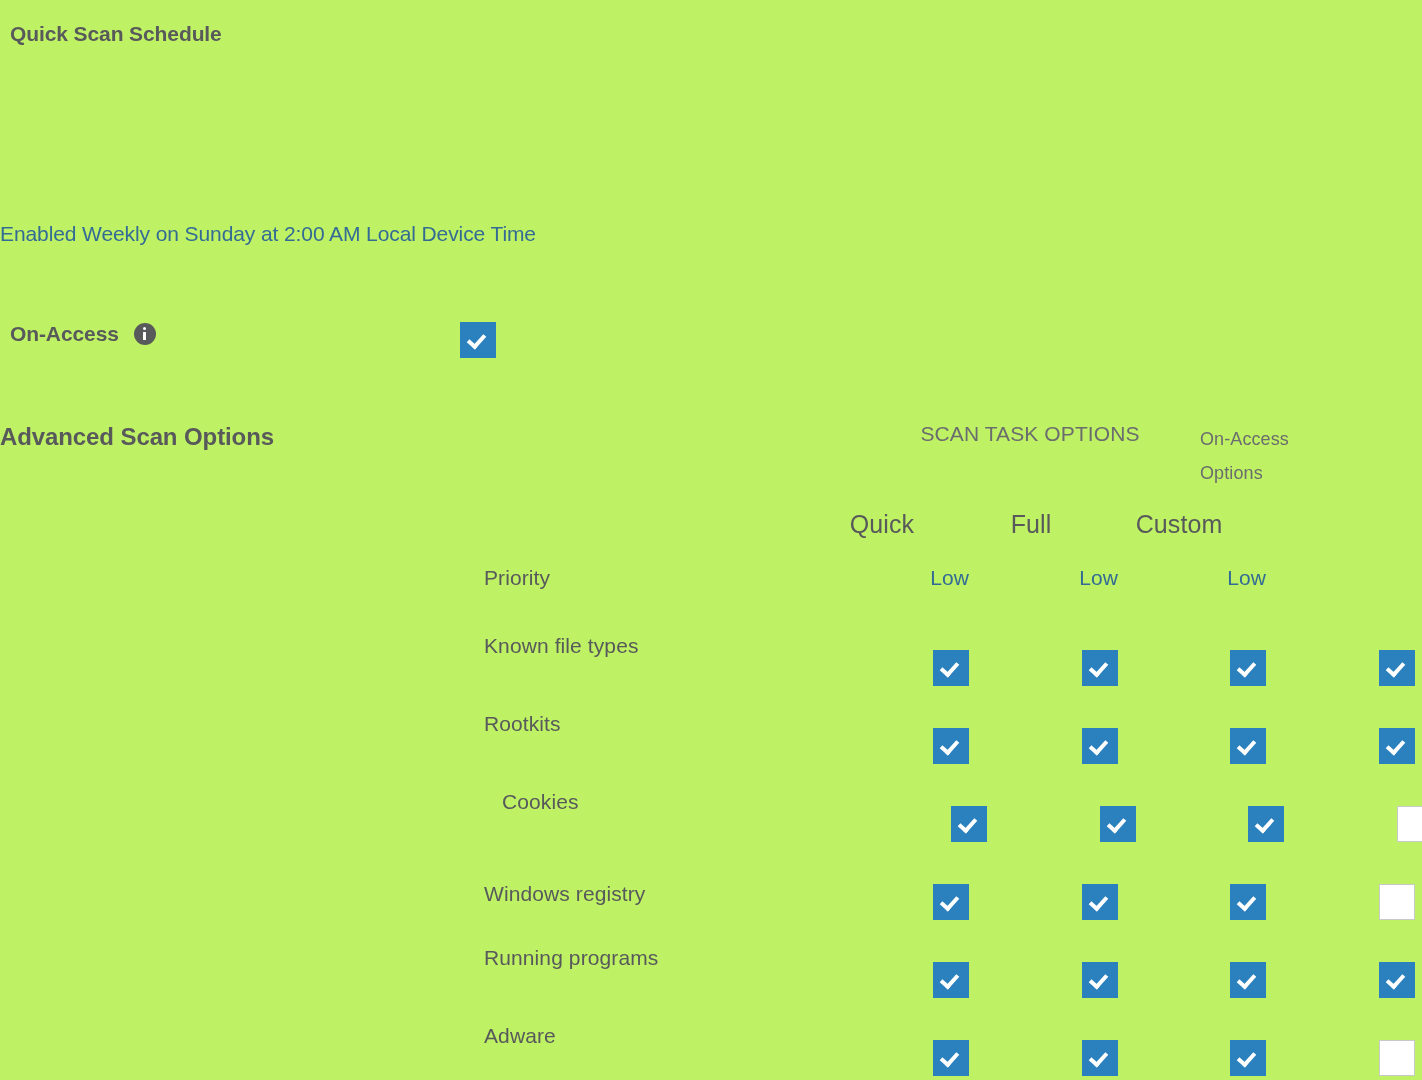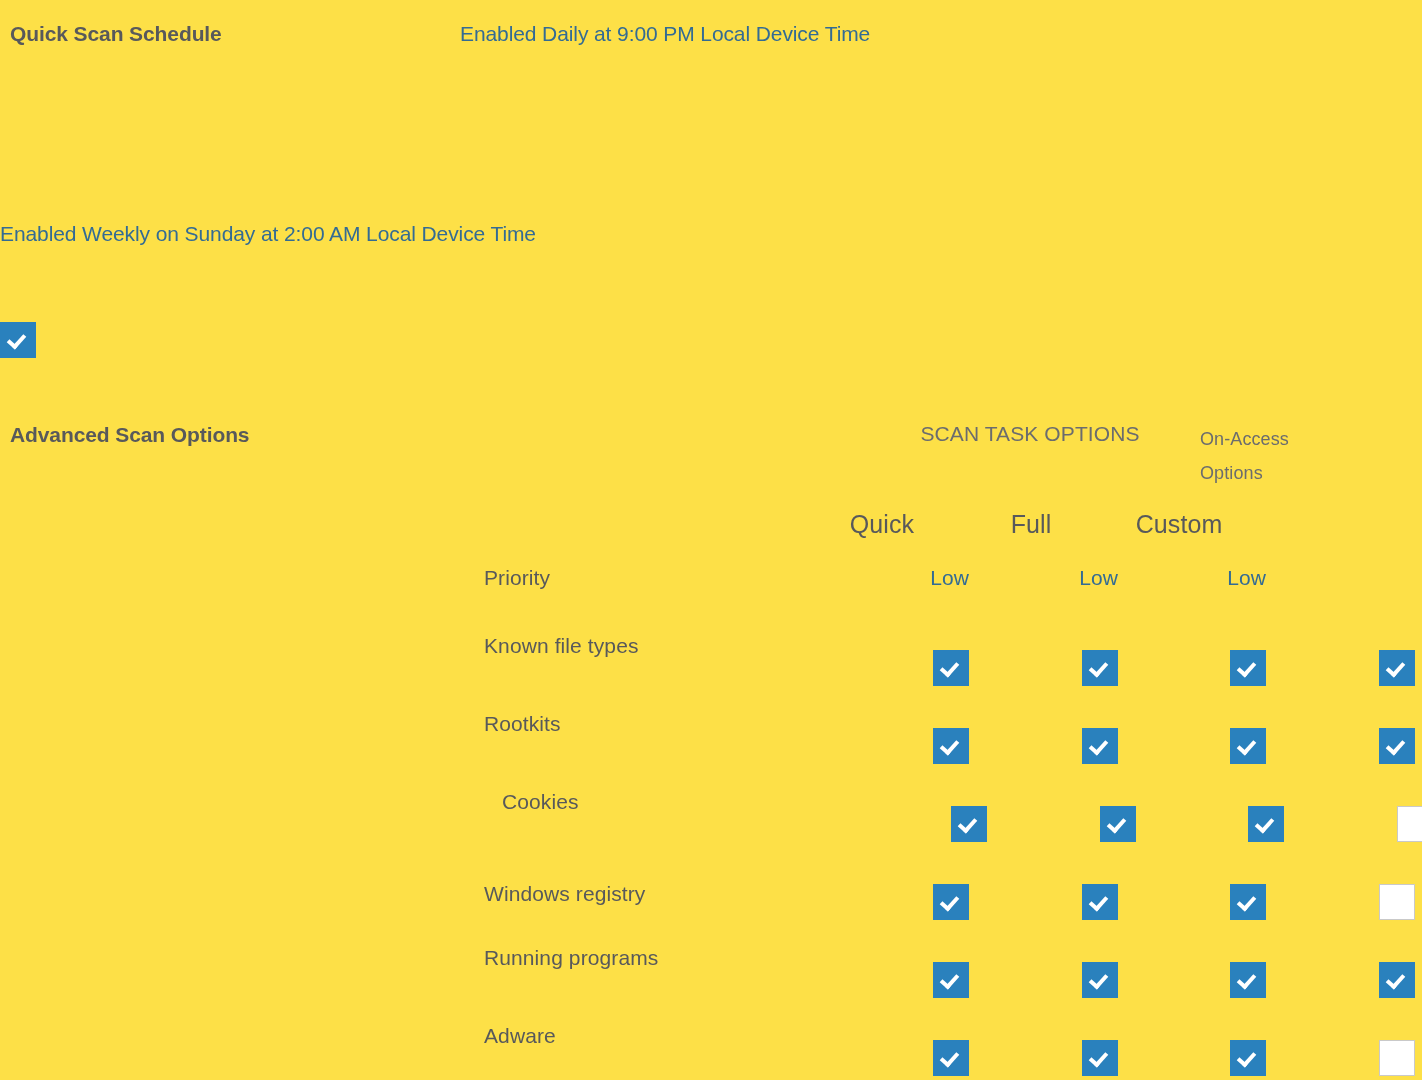"Quick Scan Schedule" .page { background: #fde047 -> #bef264 }
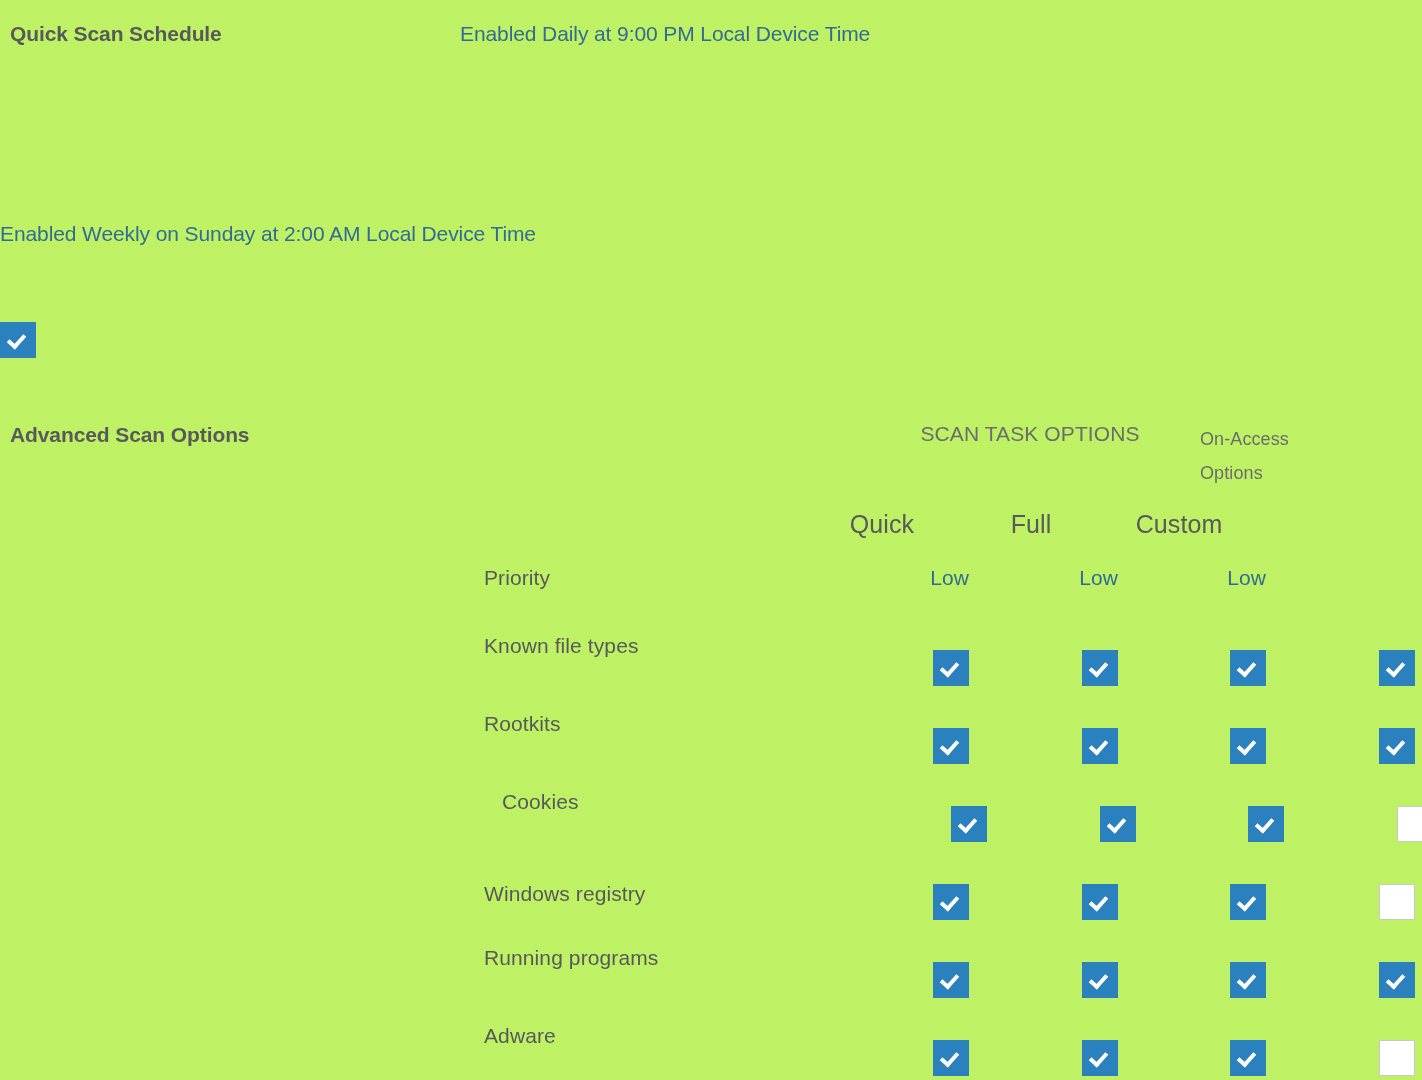"Enabled Daily at 9:00 PM" div.setting-value { html: <div>Enabled Daily at 9:00 PM Local Device Time</div> -> none }
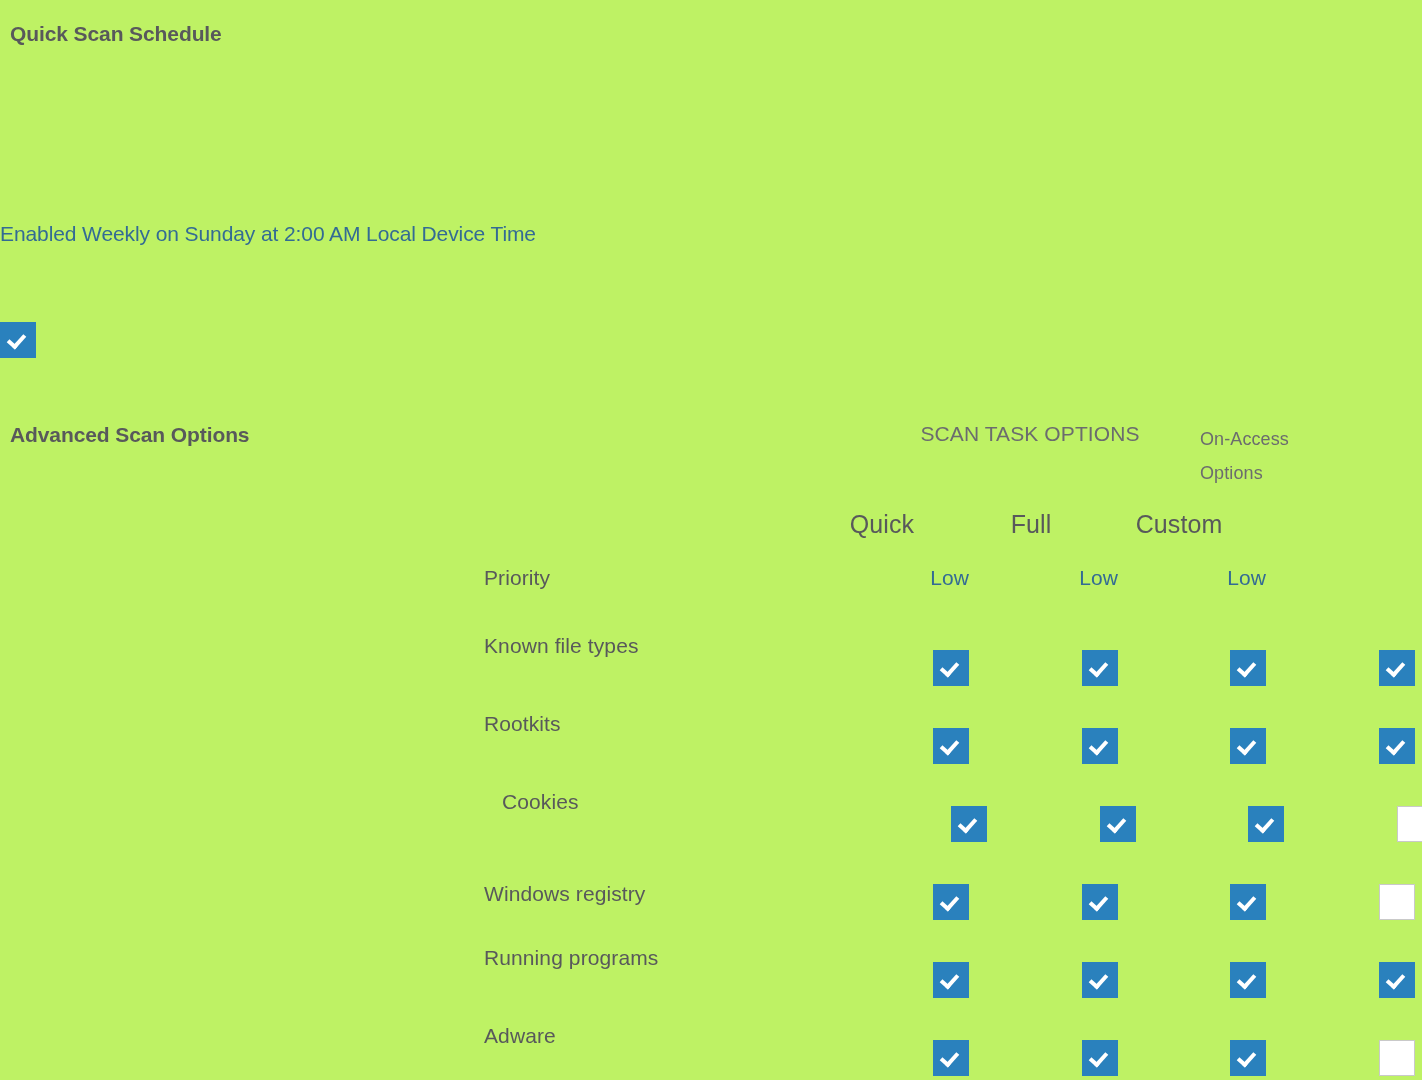"On-Access" div.setting-label { html: none -> <div> <span>On-Access</span> <span></span> </div> }
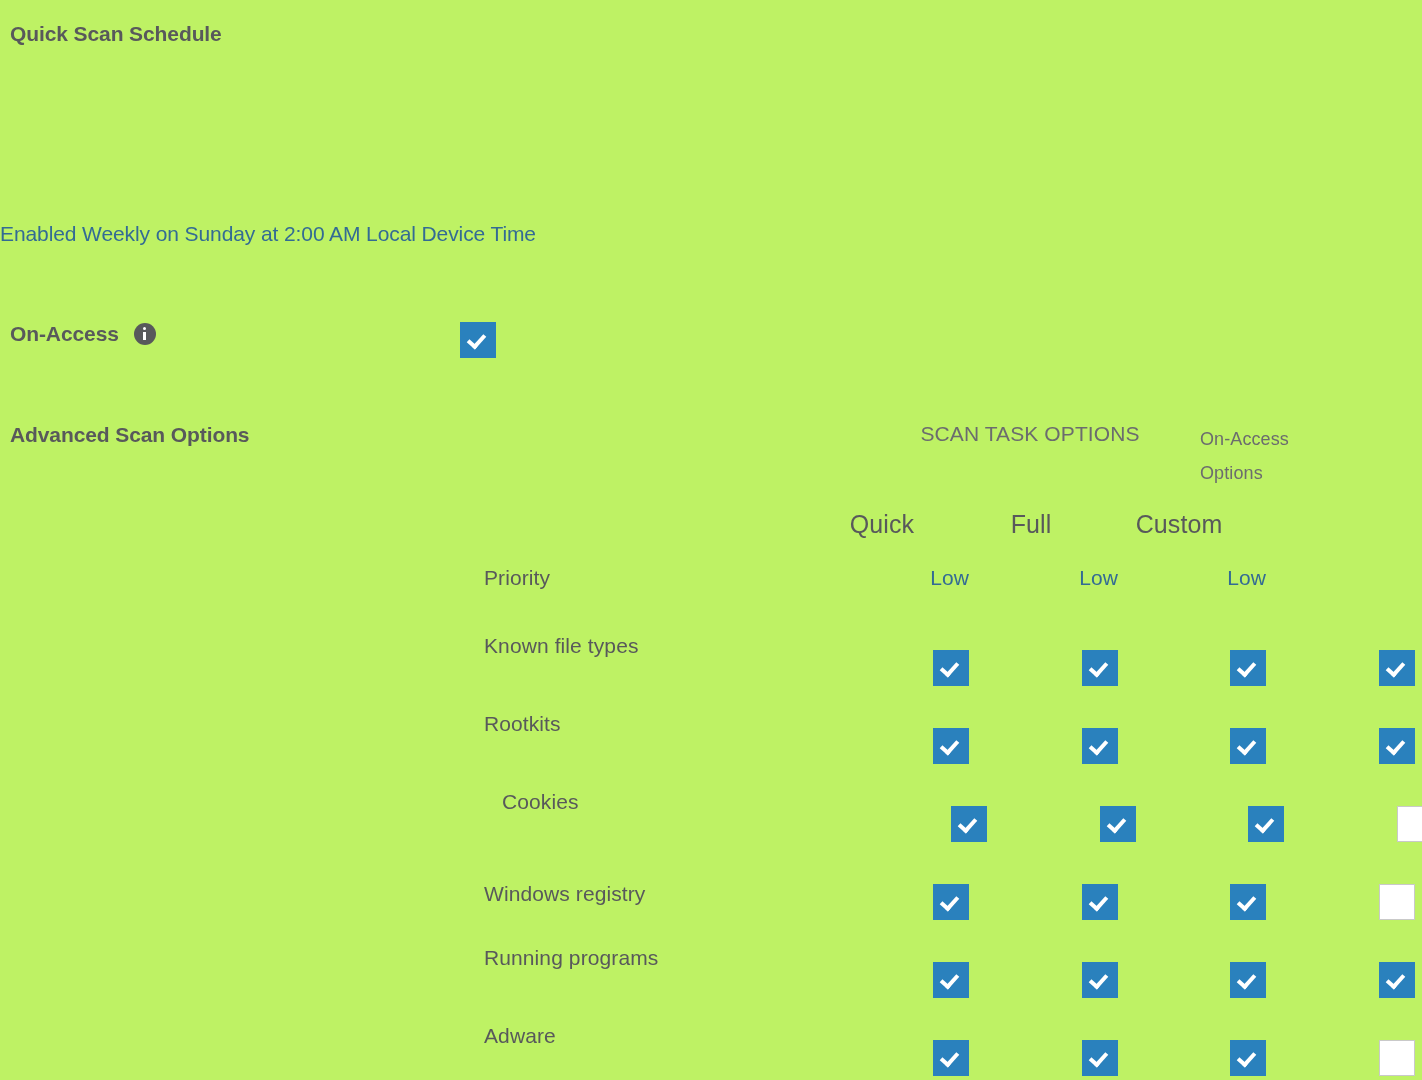"Advanced Scan Options" .adv-title { font-size: 21px -> 24px; left: 10px -> 0 }
